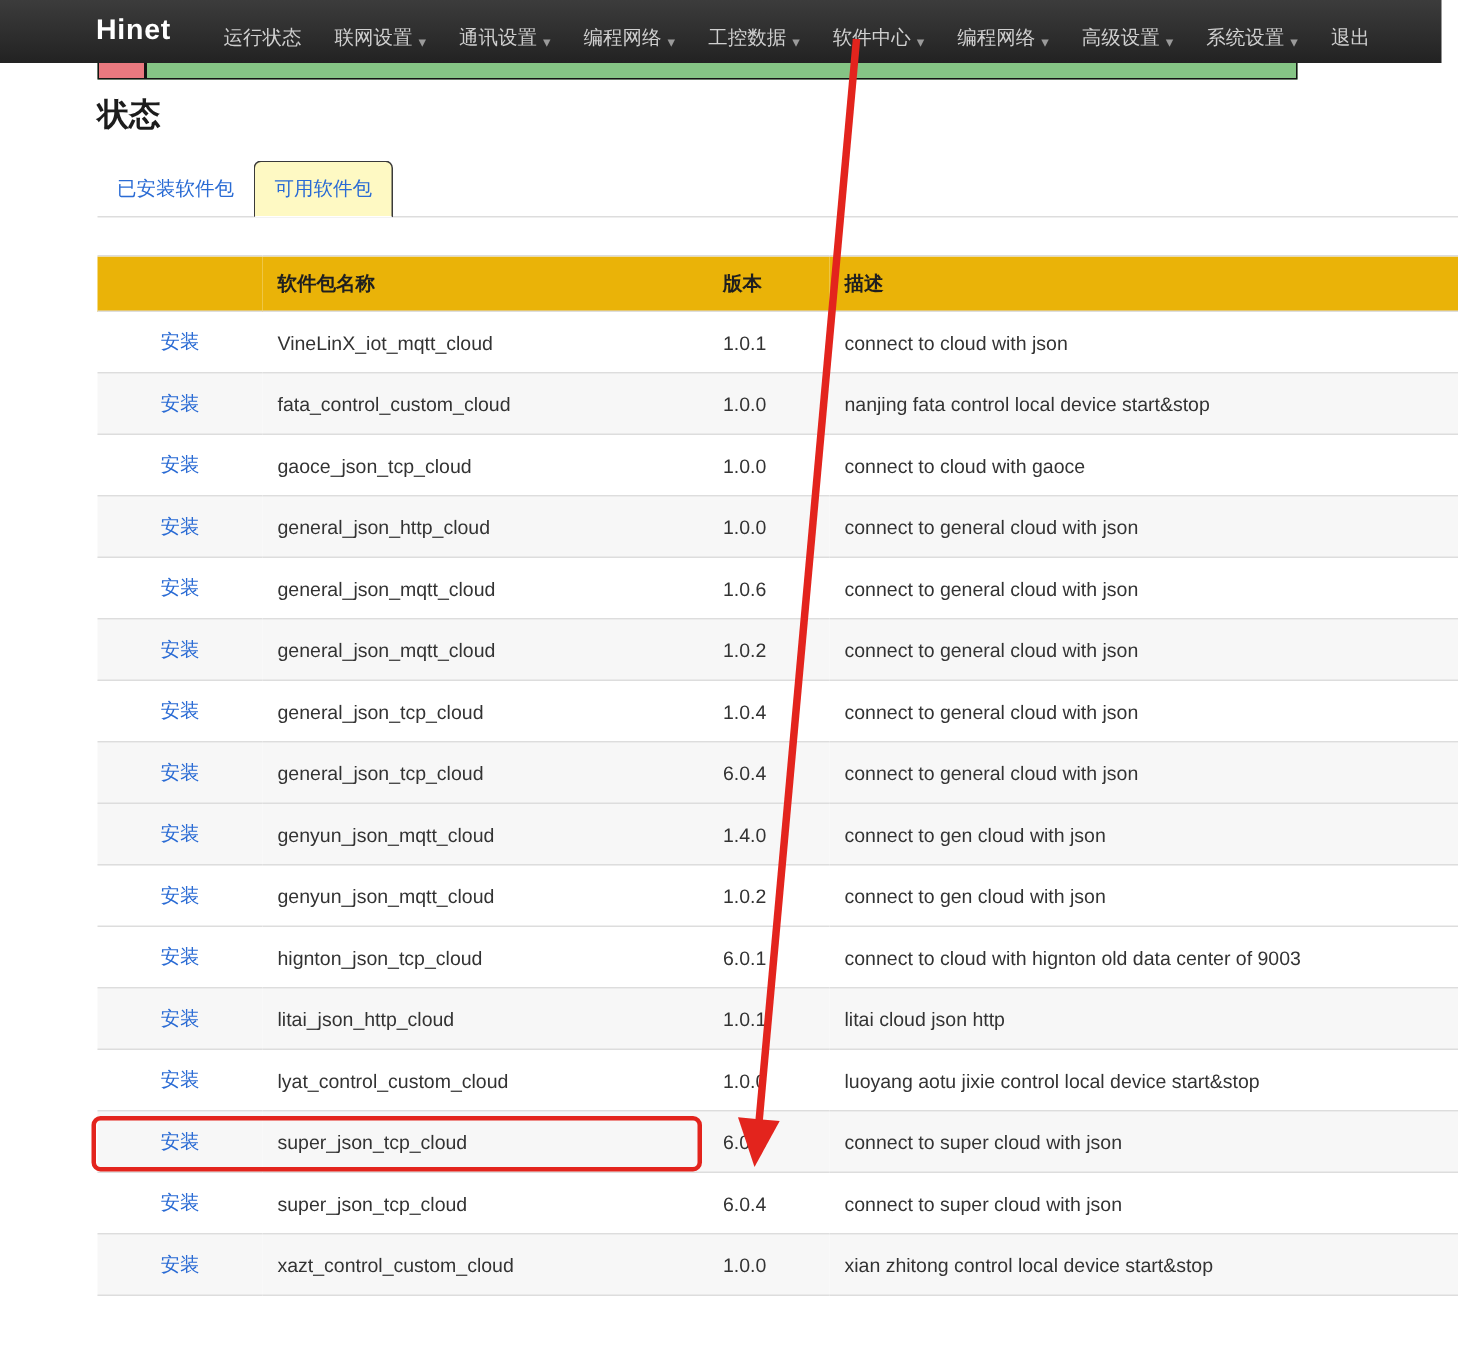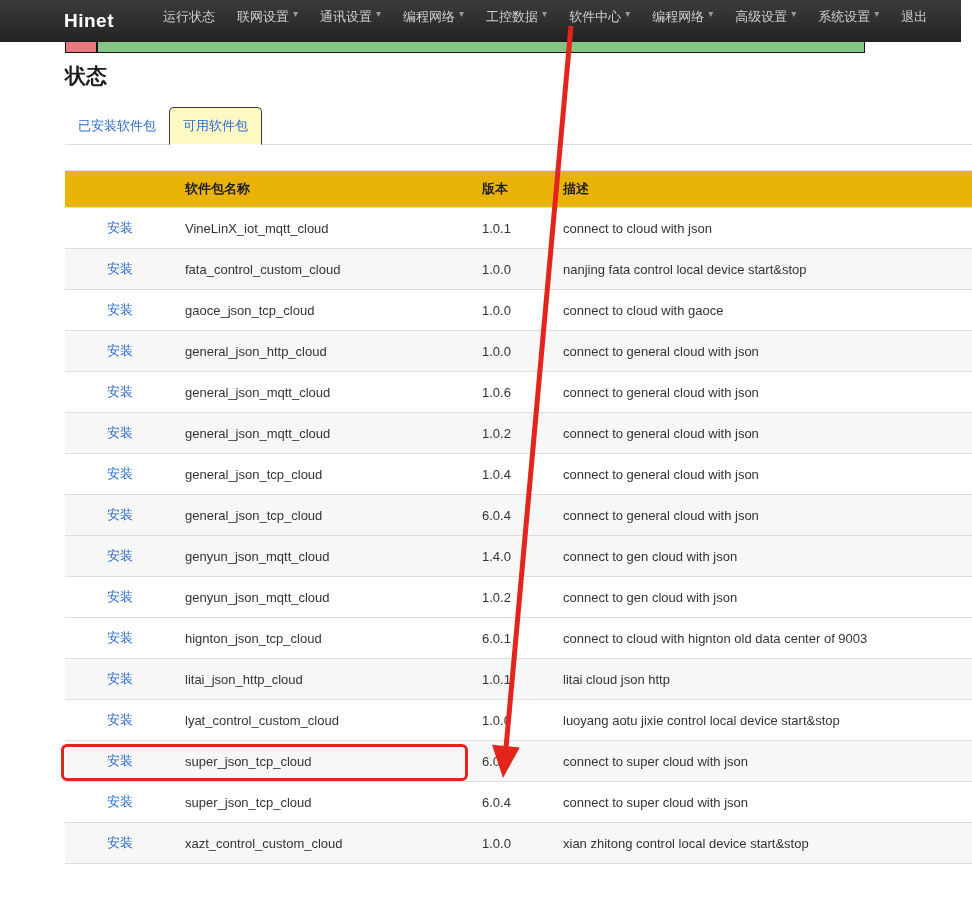"Hinet" .navbar { gap: 14px -> none }
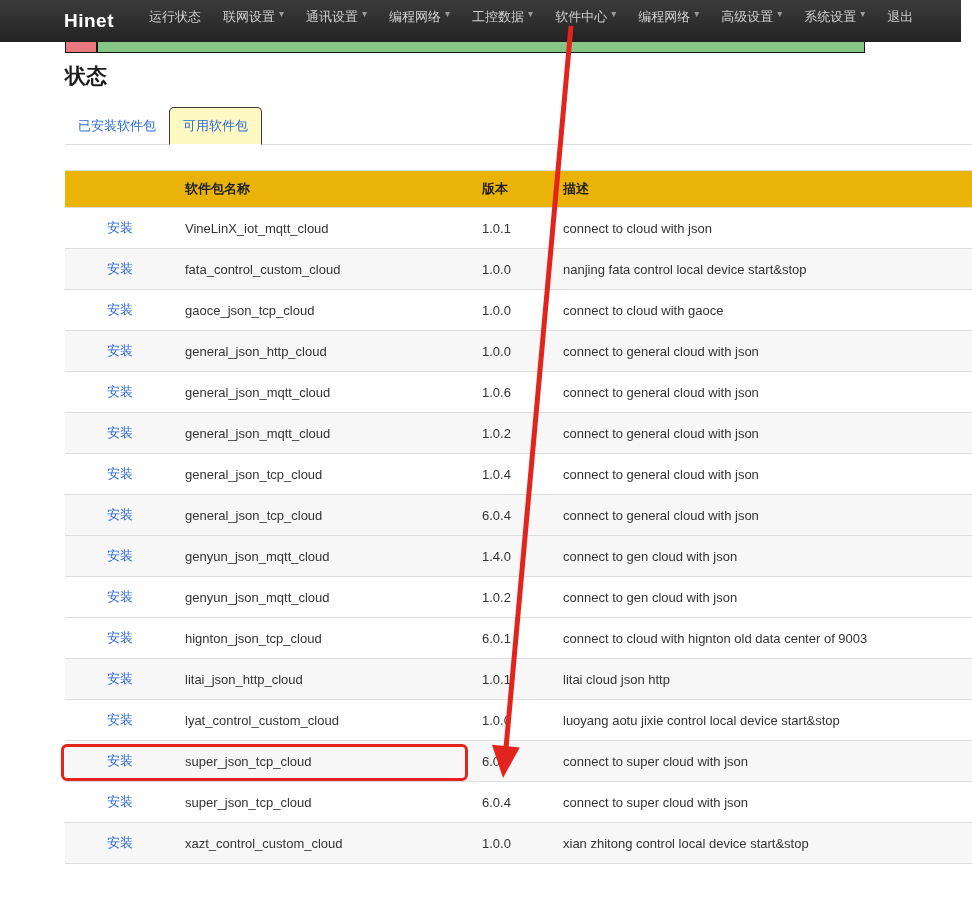"运行状态" .nav-item { align-items: flex-start -> flex-end }
